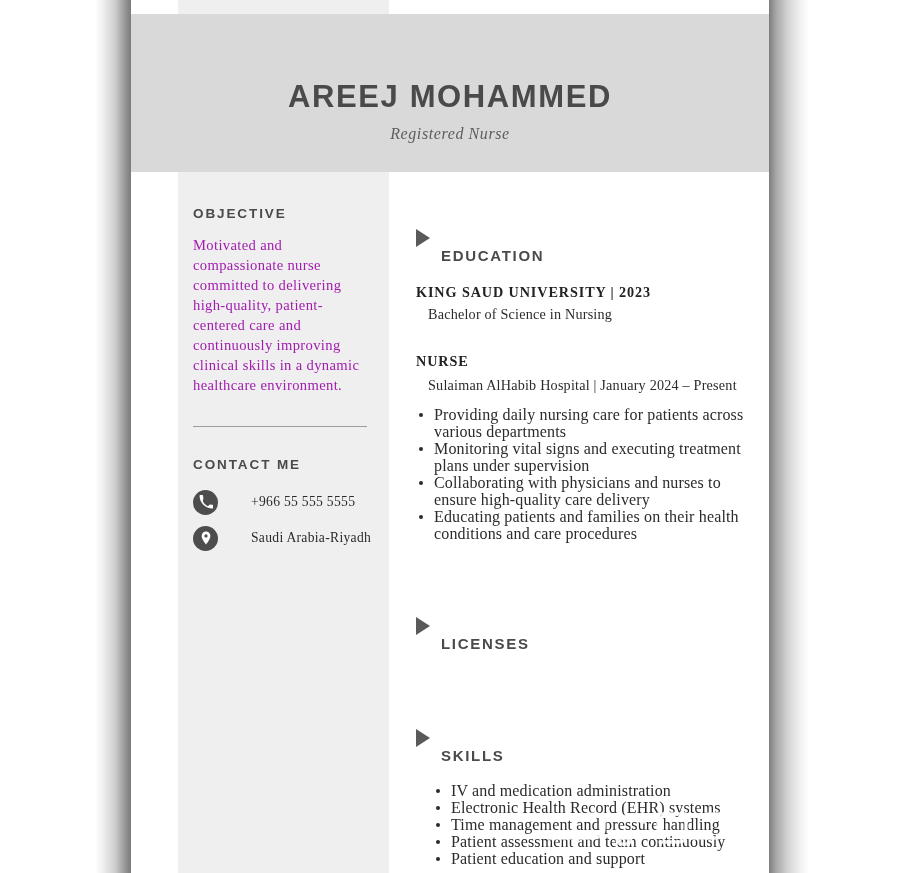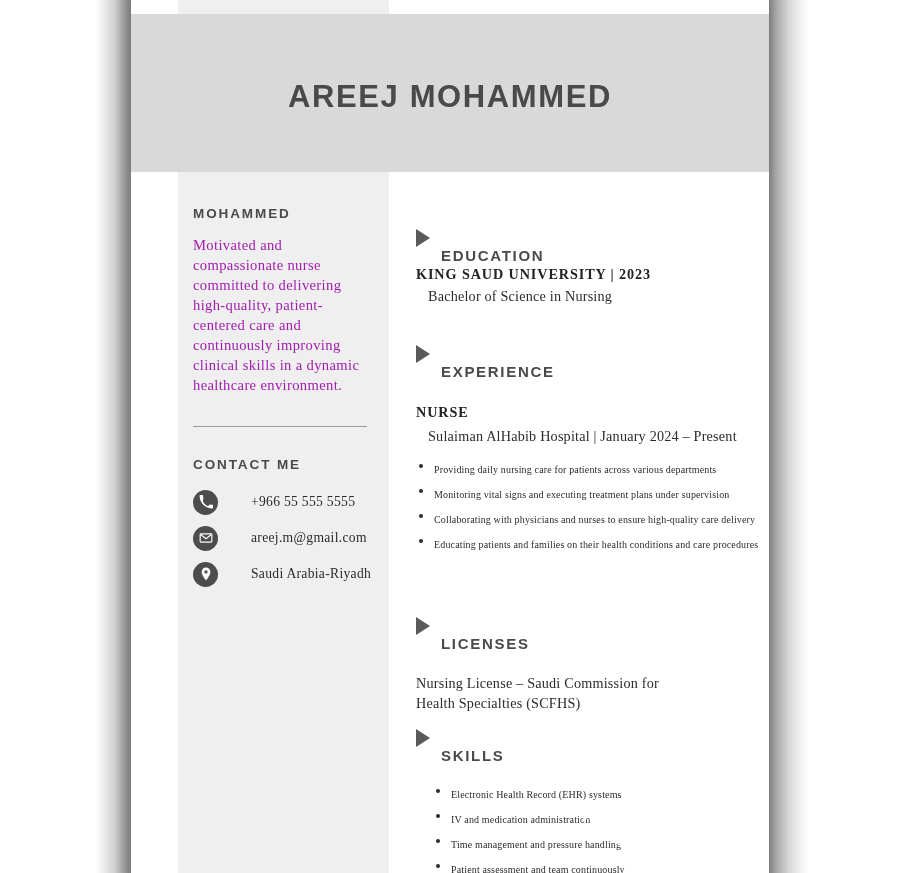"Registered Nurse" p.role { html: none -> <p>Registered Nurse</p> }
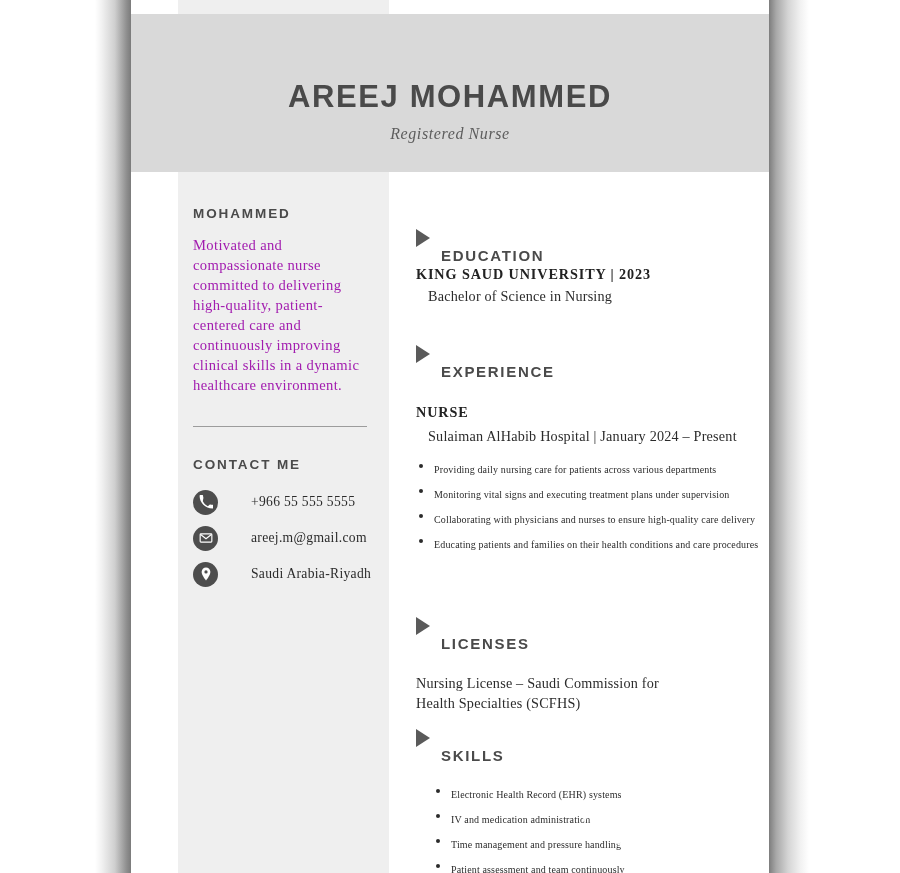"MOHAMMED" h2.side-heading { text: MOHAMMED -> OBJECTIVE }
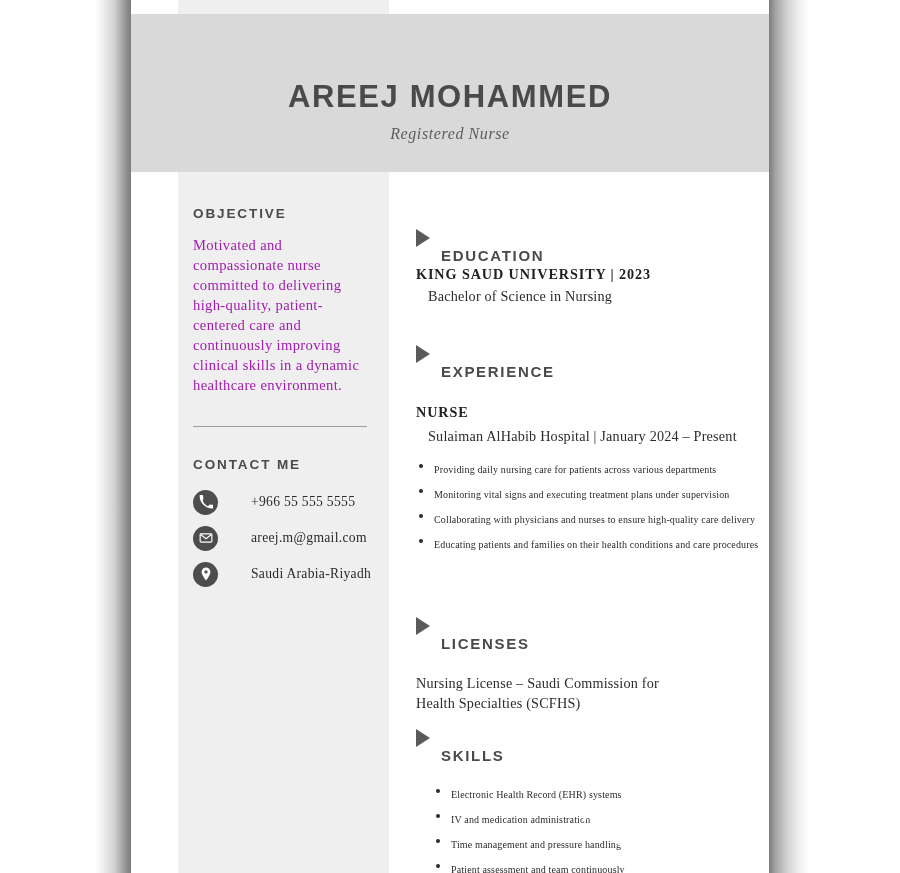"KING SAUD UNIVERSITY | 2023" p.entry-title { margin-top: 3px -> 21px }
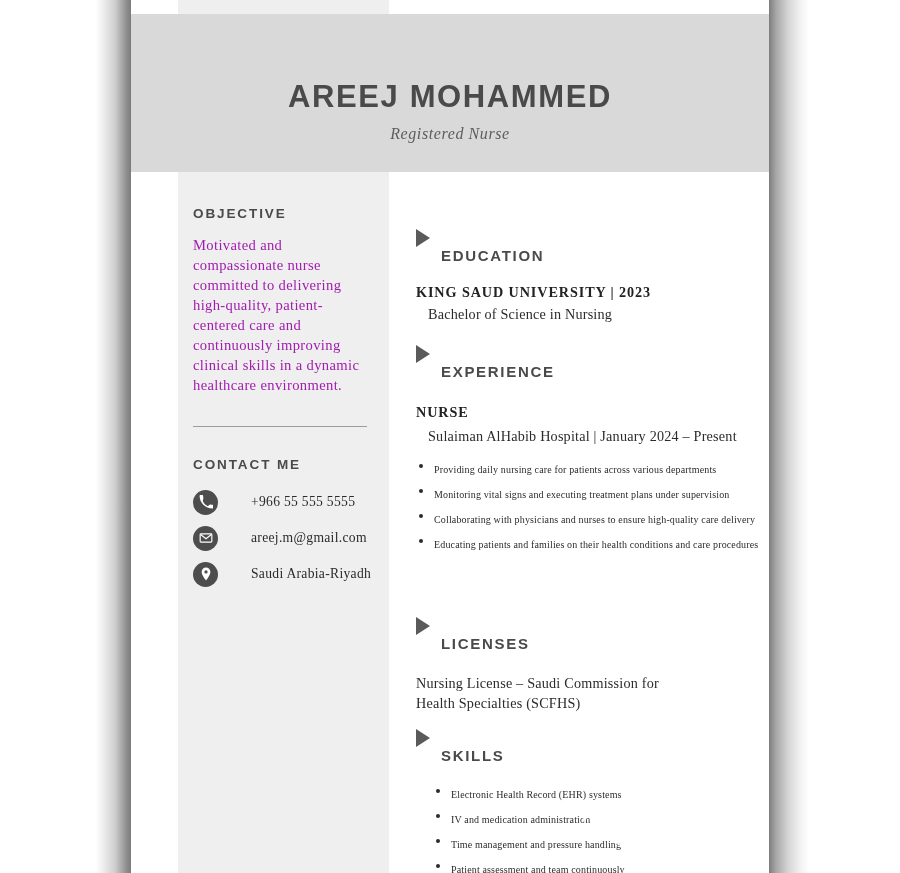"EXPERIENCE" div.sec-head { html: <div> <span></span> <span>EXPERIENCE</span> </div> -> none }
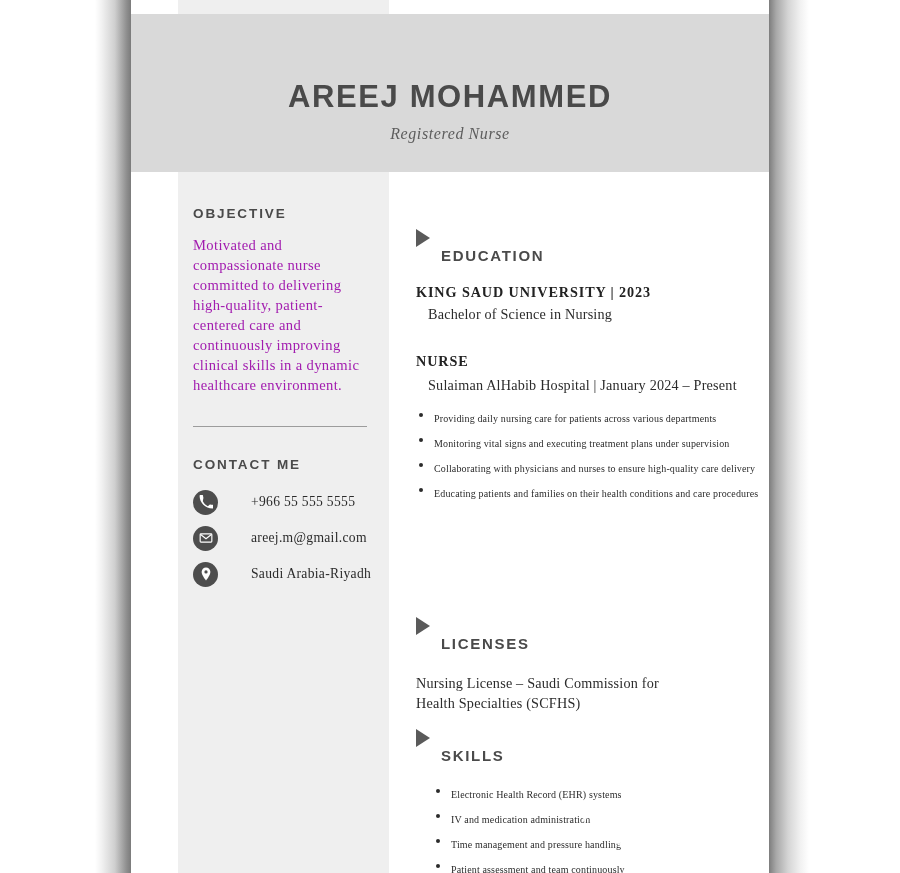"Providing daily nursing care for" .bullets li { font-size: 10px -> 16px; line-height: 25px -> 17px }
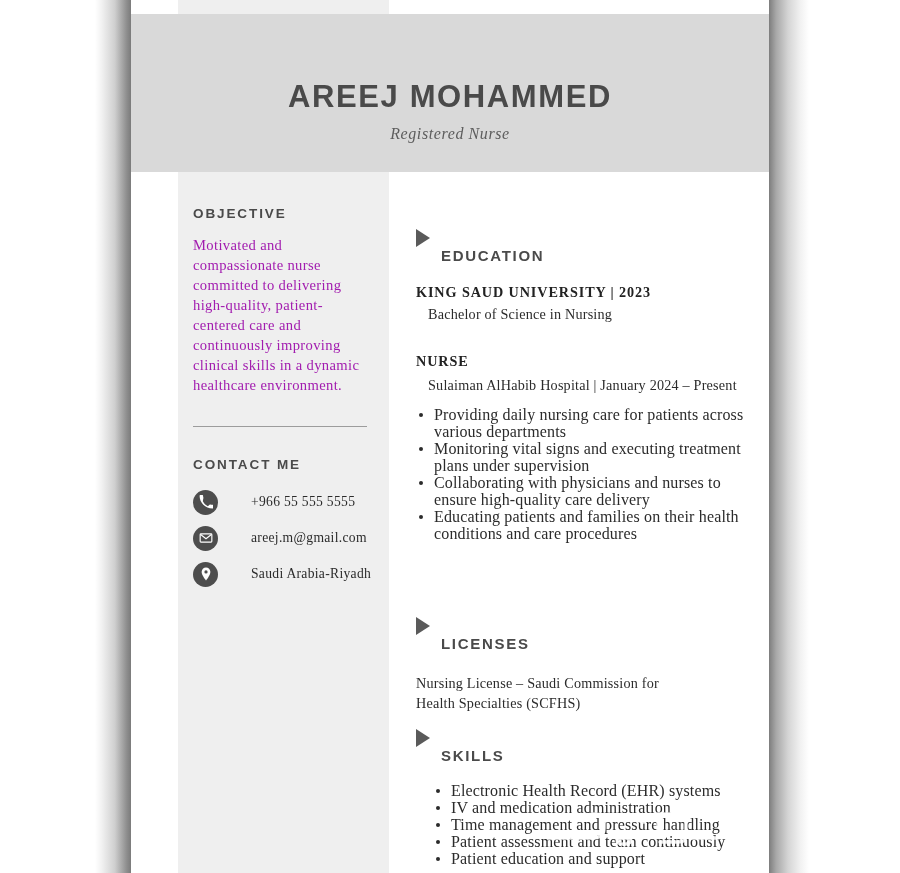"areej.m@gmail.com" div.contact-row { html: <div> <span> <svg> <rect></rect> <path></path> </svg> </span> <span>areej.m@gmail.com</span> </div> -> none }
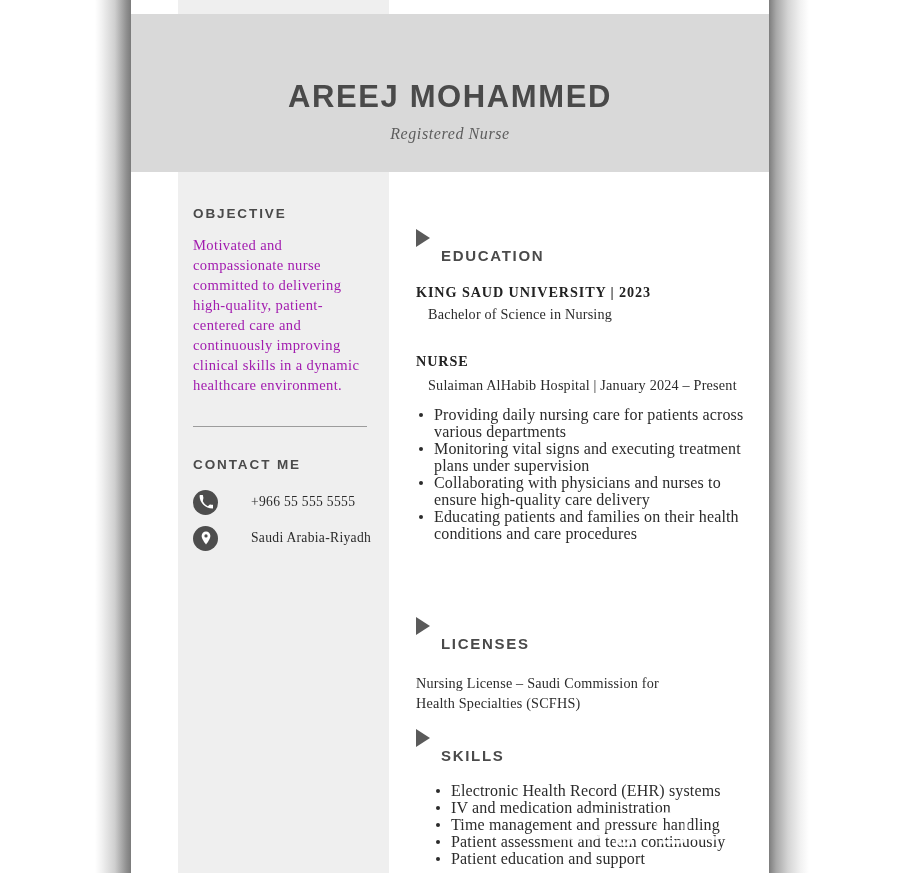"Nursing License – Saudi Commission" p.para { html: <p>Nursing License – Saudi Commission for Health Specialties (SCFHS)</p> -> none }
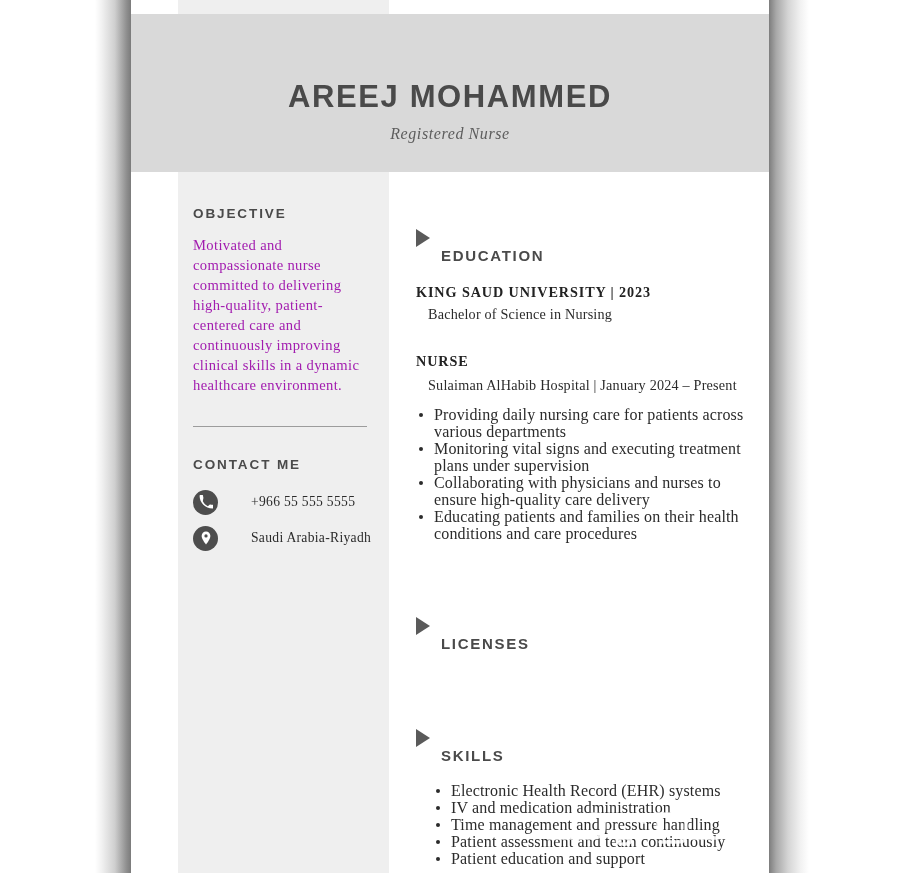"Electronic Health Record (EHR) systems" li { order: before "IV and medication administration" -> after "IV and medication administration" }
